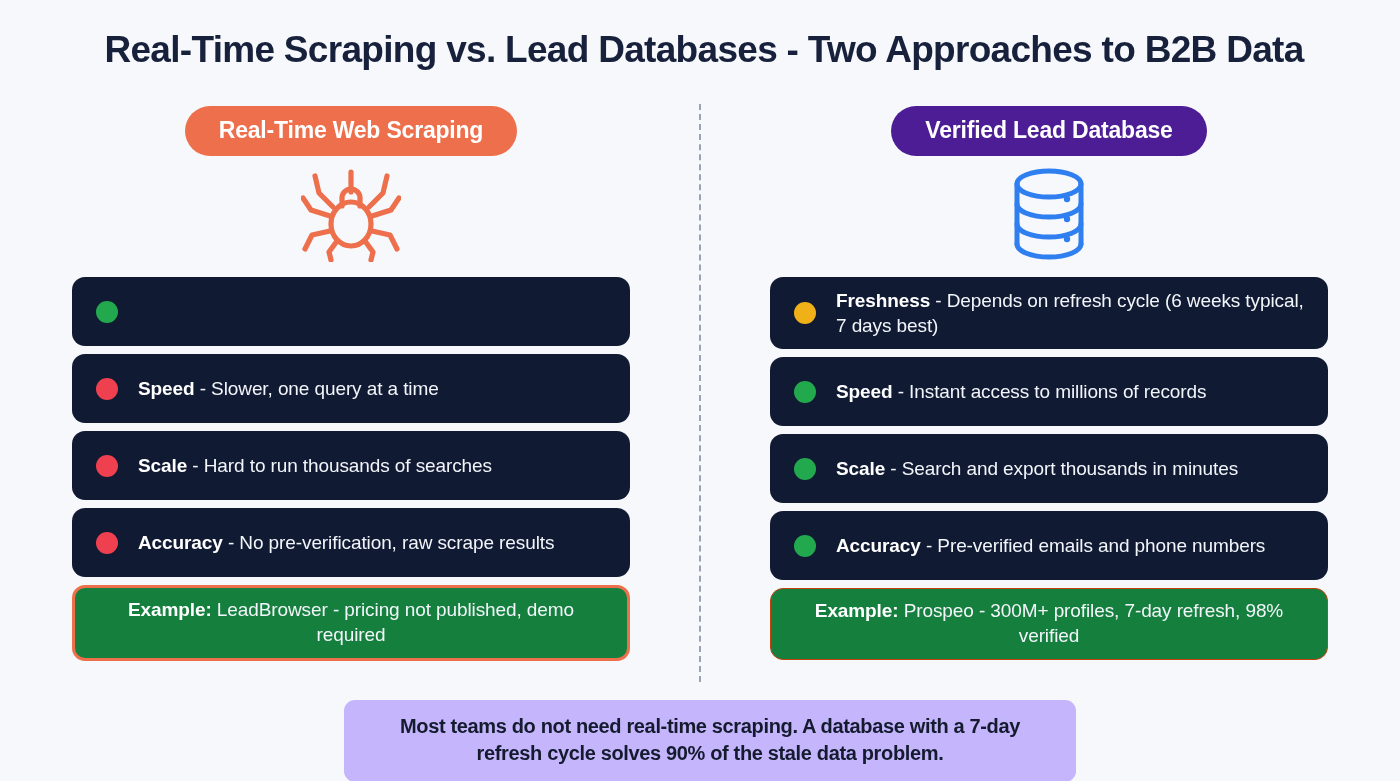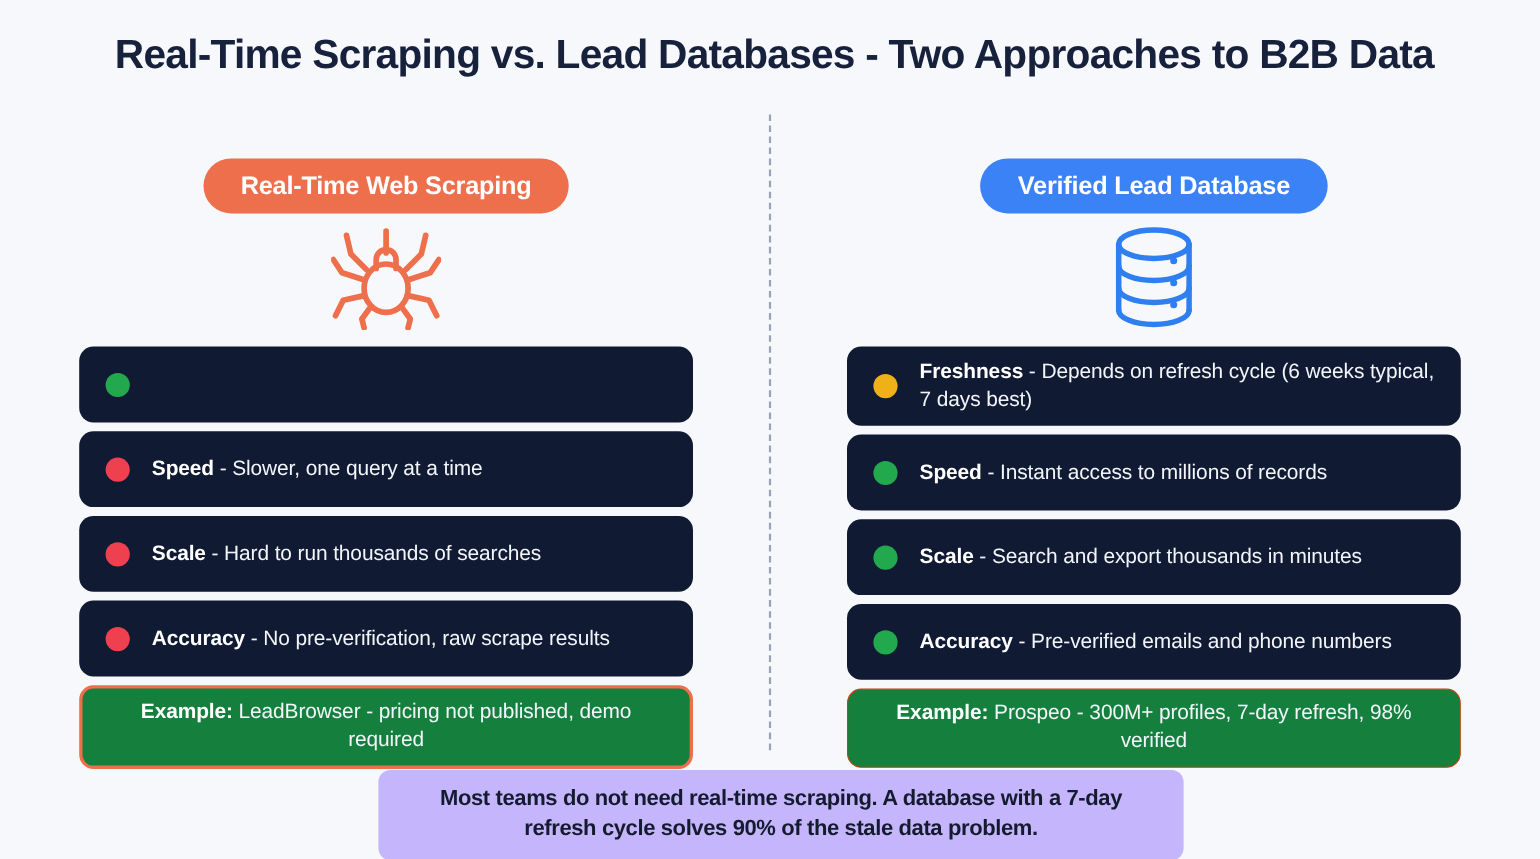"Real-Time Web Scraping" .column { margin-top: 38px -> none }
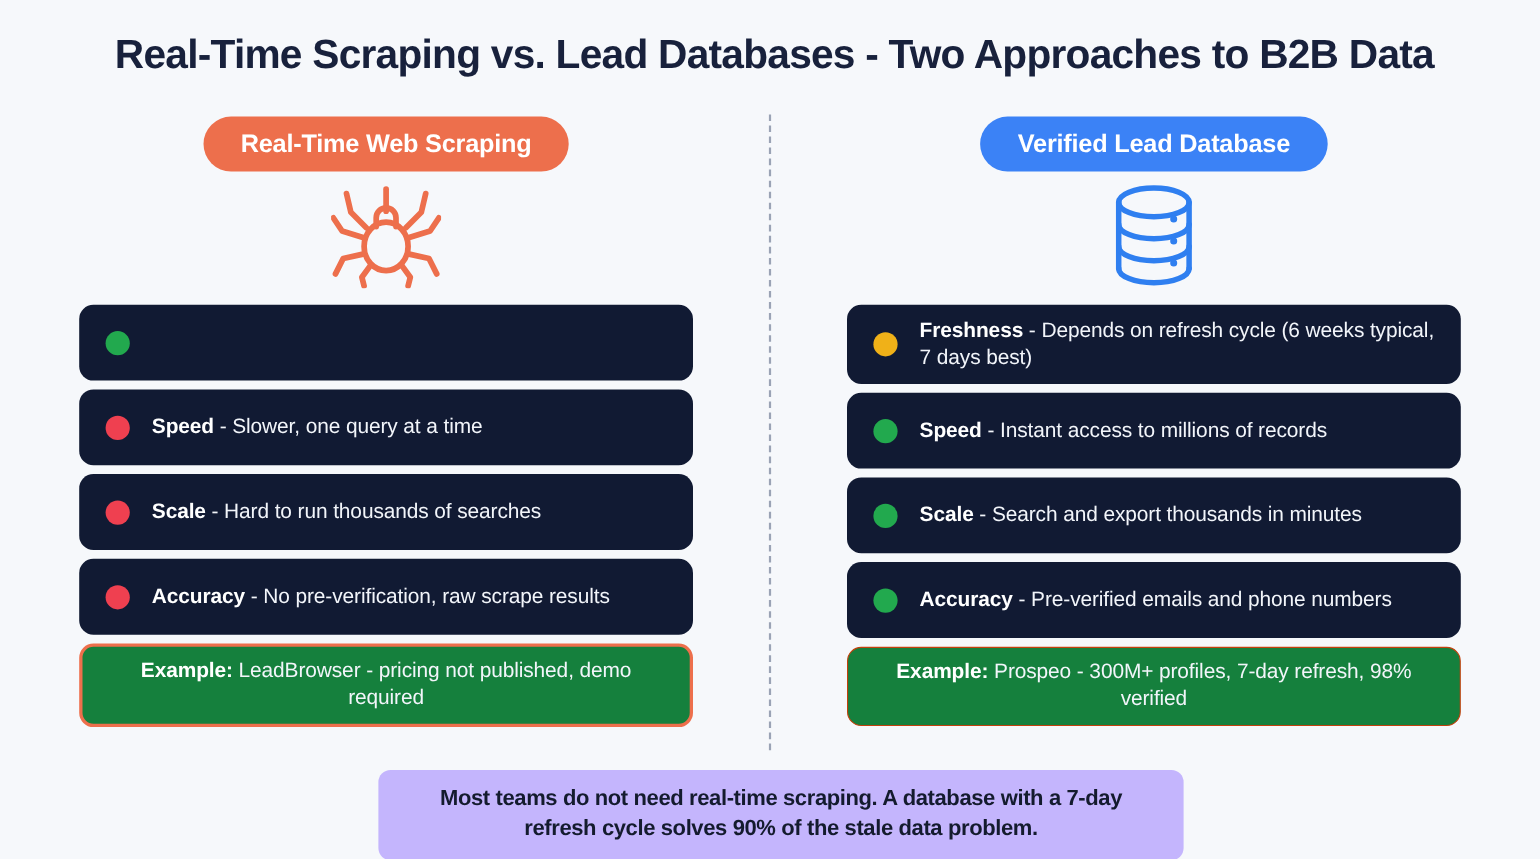"Verified Lead Database" .pill.blue { background: #3b82f6 -> #4c1d95 }
